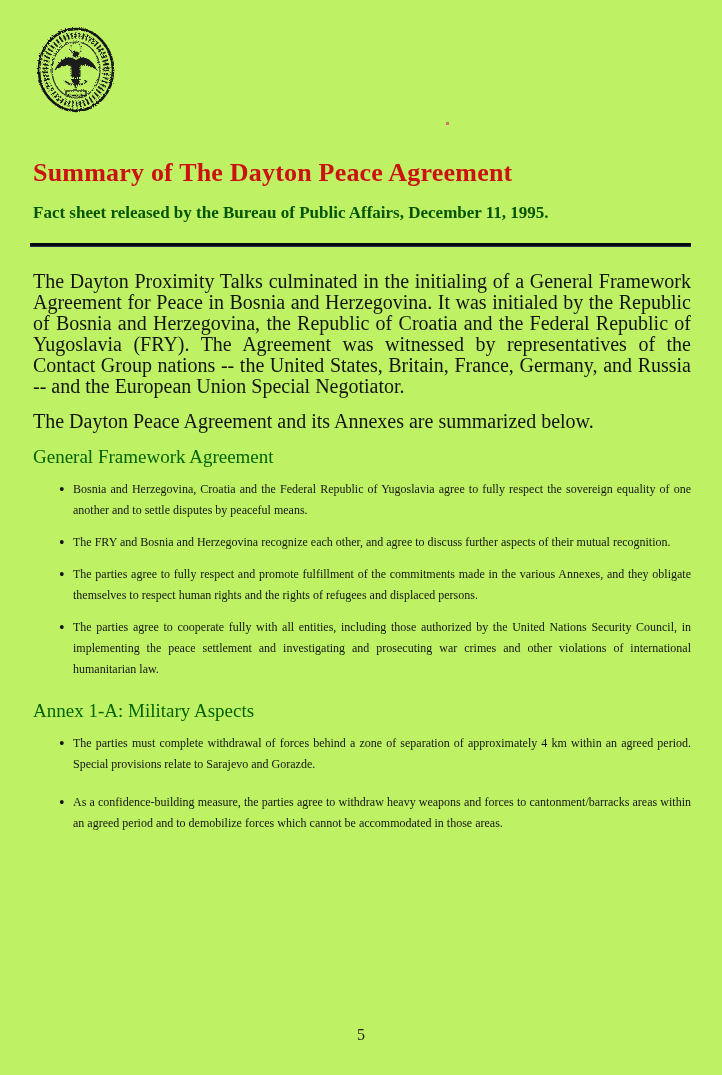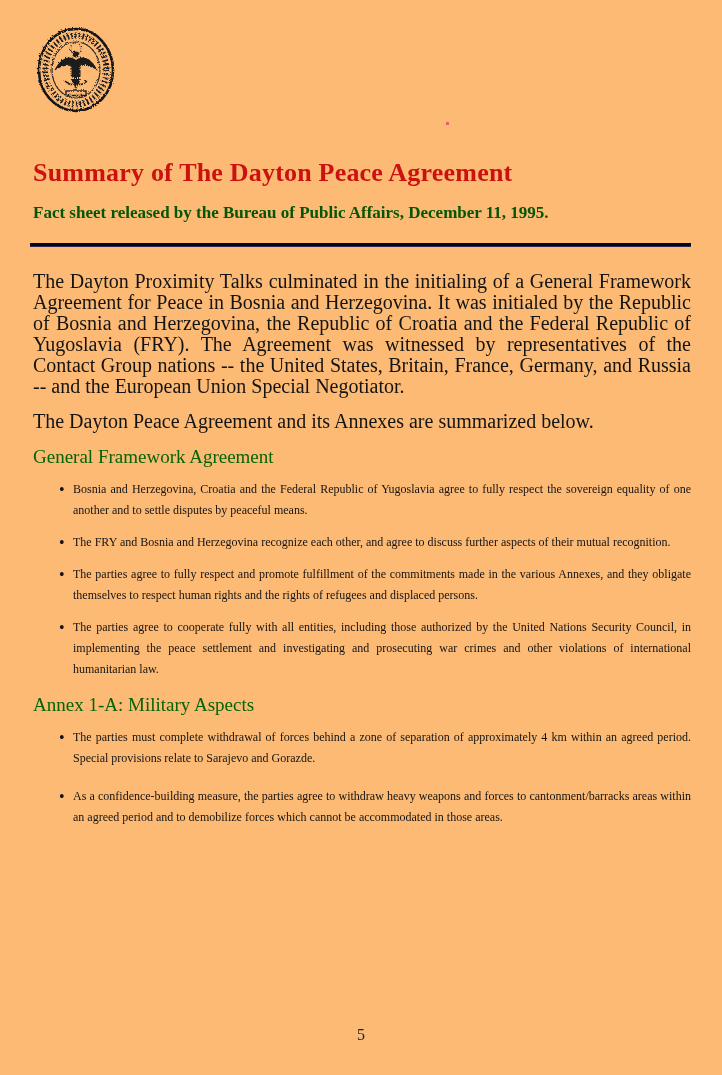"Summary of The Dayton Peace" .page { background: #fdba74 -> #bef264 }
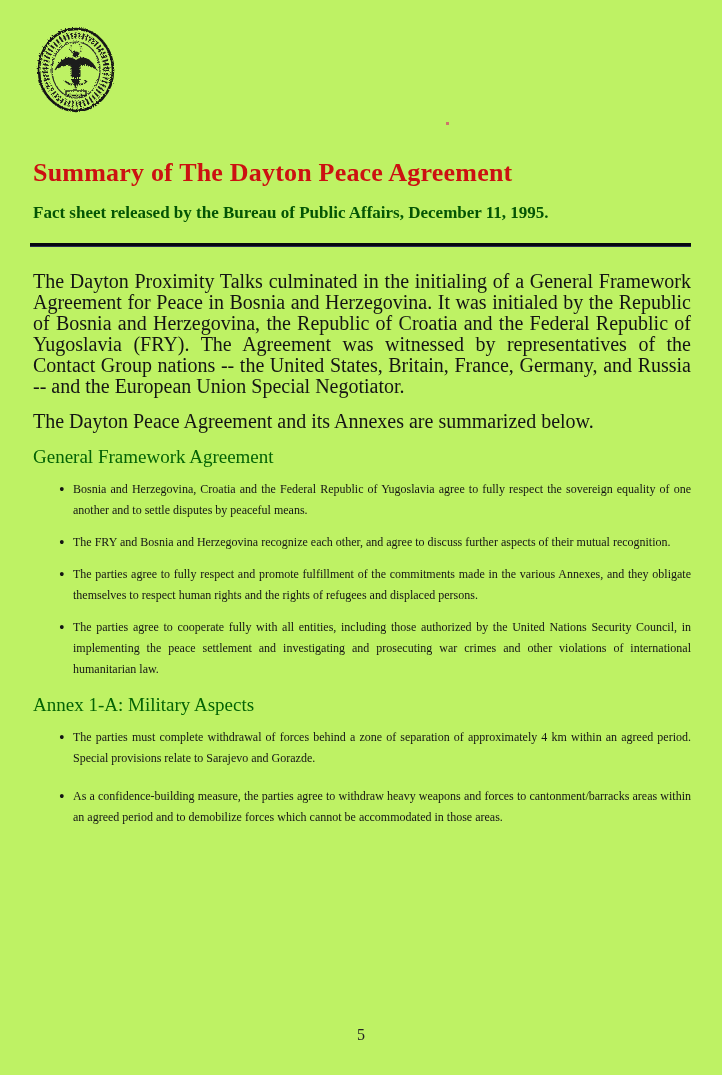"Annex 1-A: Military Aspects" .section-annex h3 { margin-top: 14px -> 20px }
